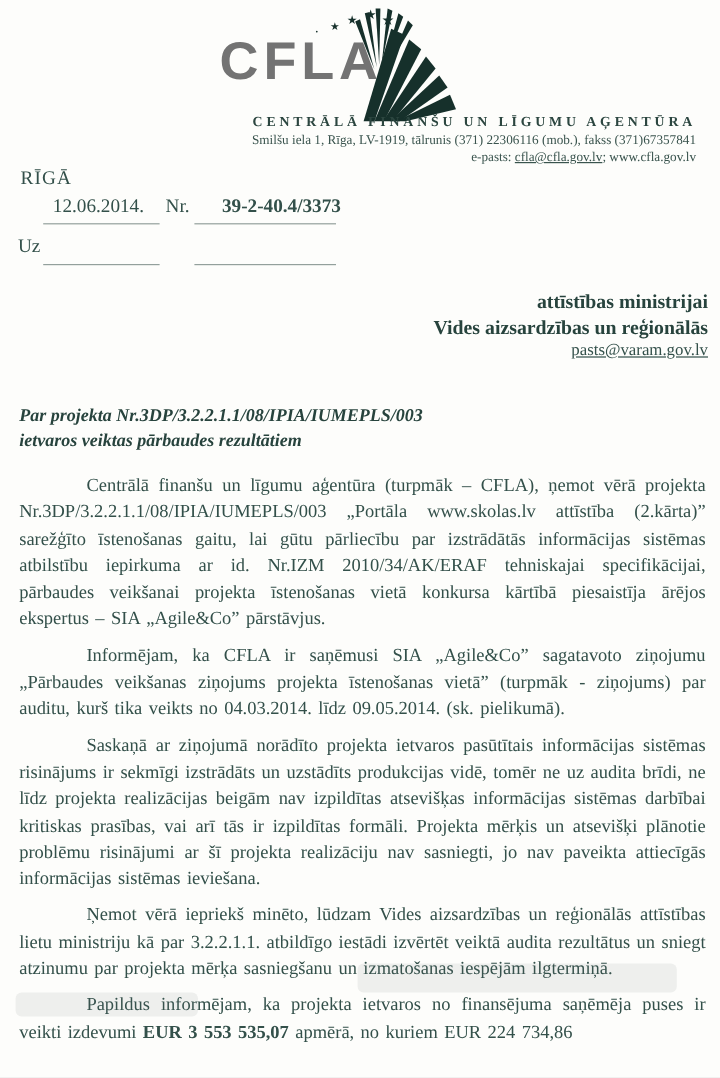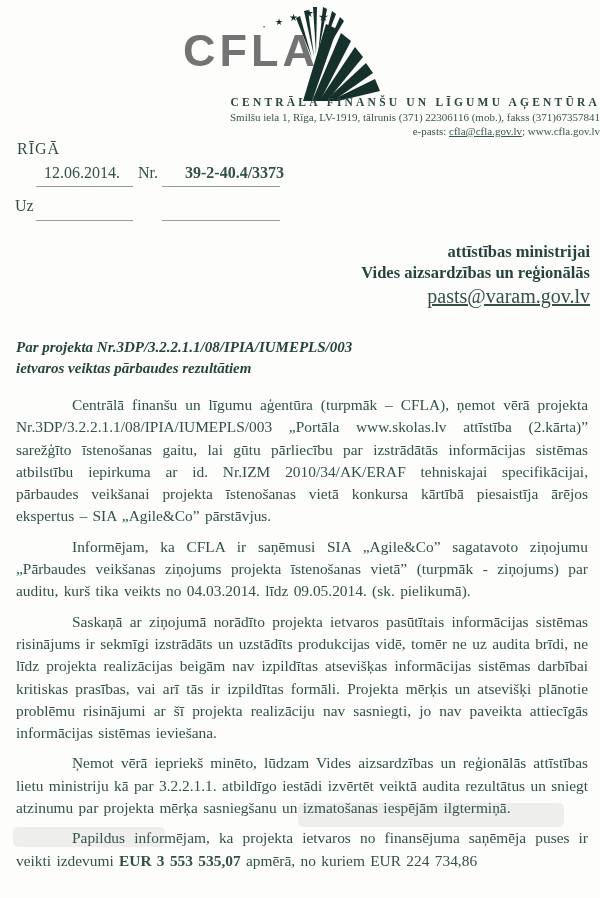"CENTRĀLĀ FINANŠU UN LĪGUMU AĢENTŪRA" .org-block { right: 0 -> 20px }
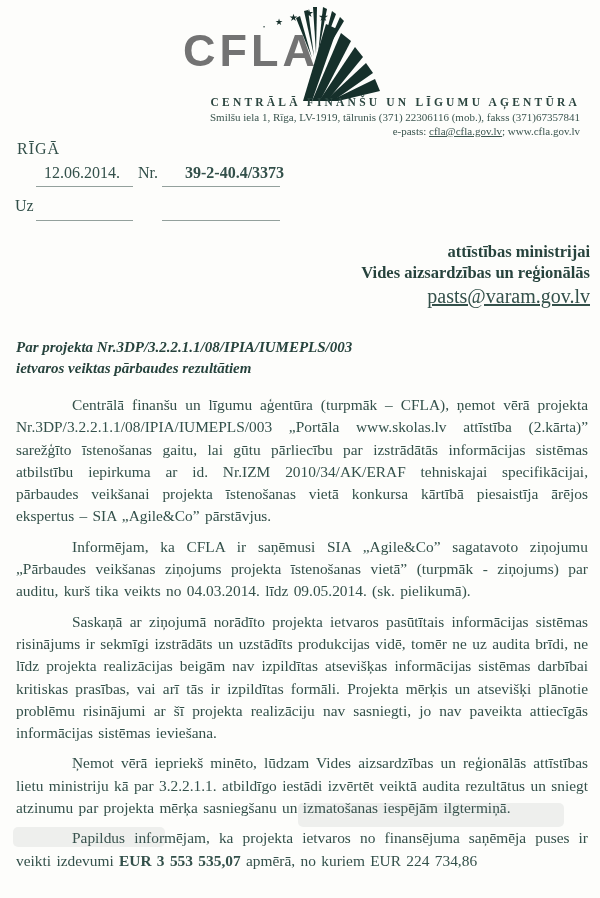"pasts@varam.gov.lv" .recipient .mail { font-size: 20px -> 14px }
